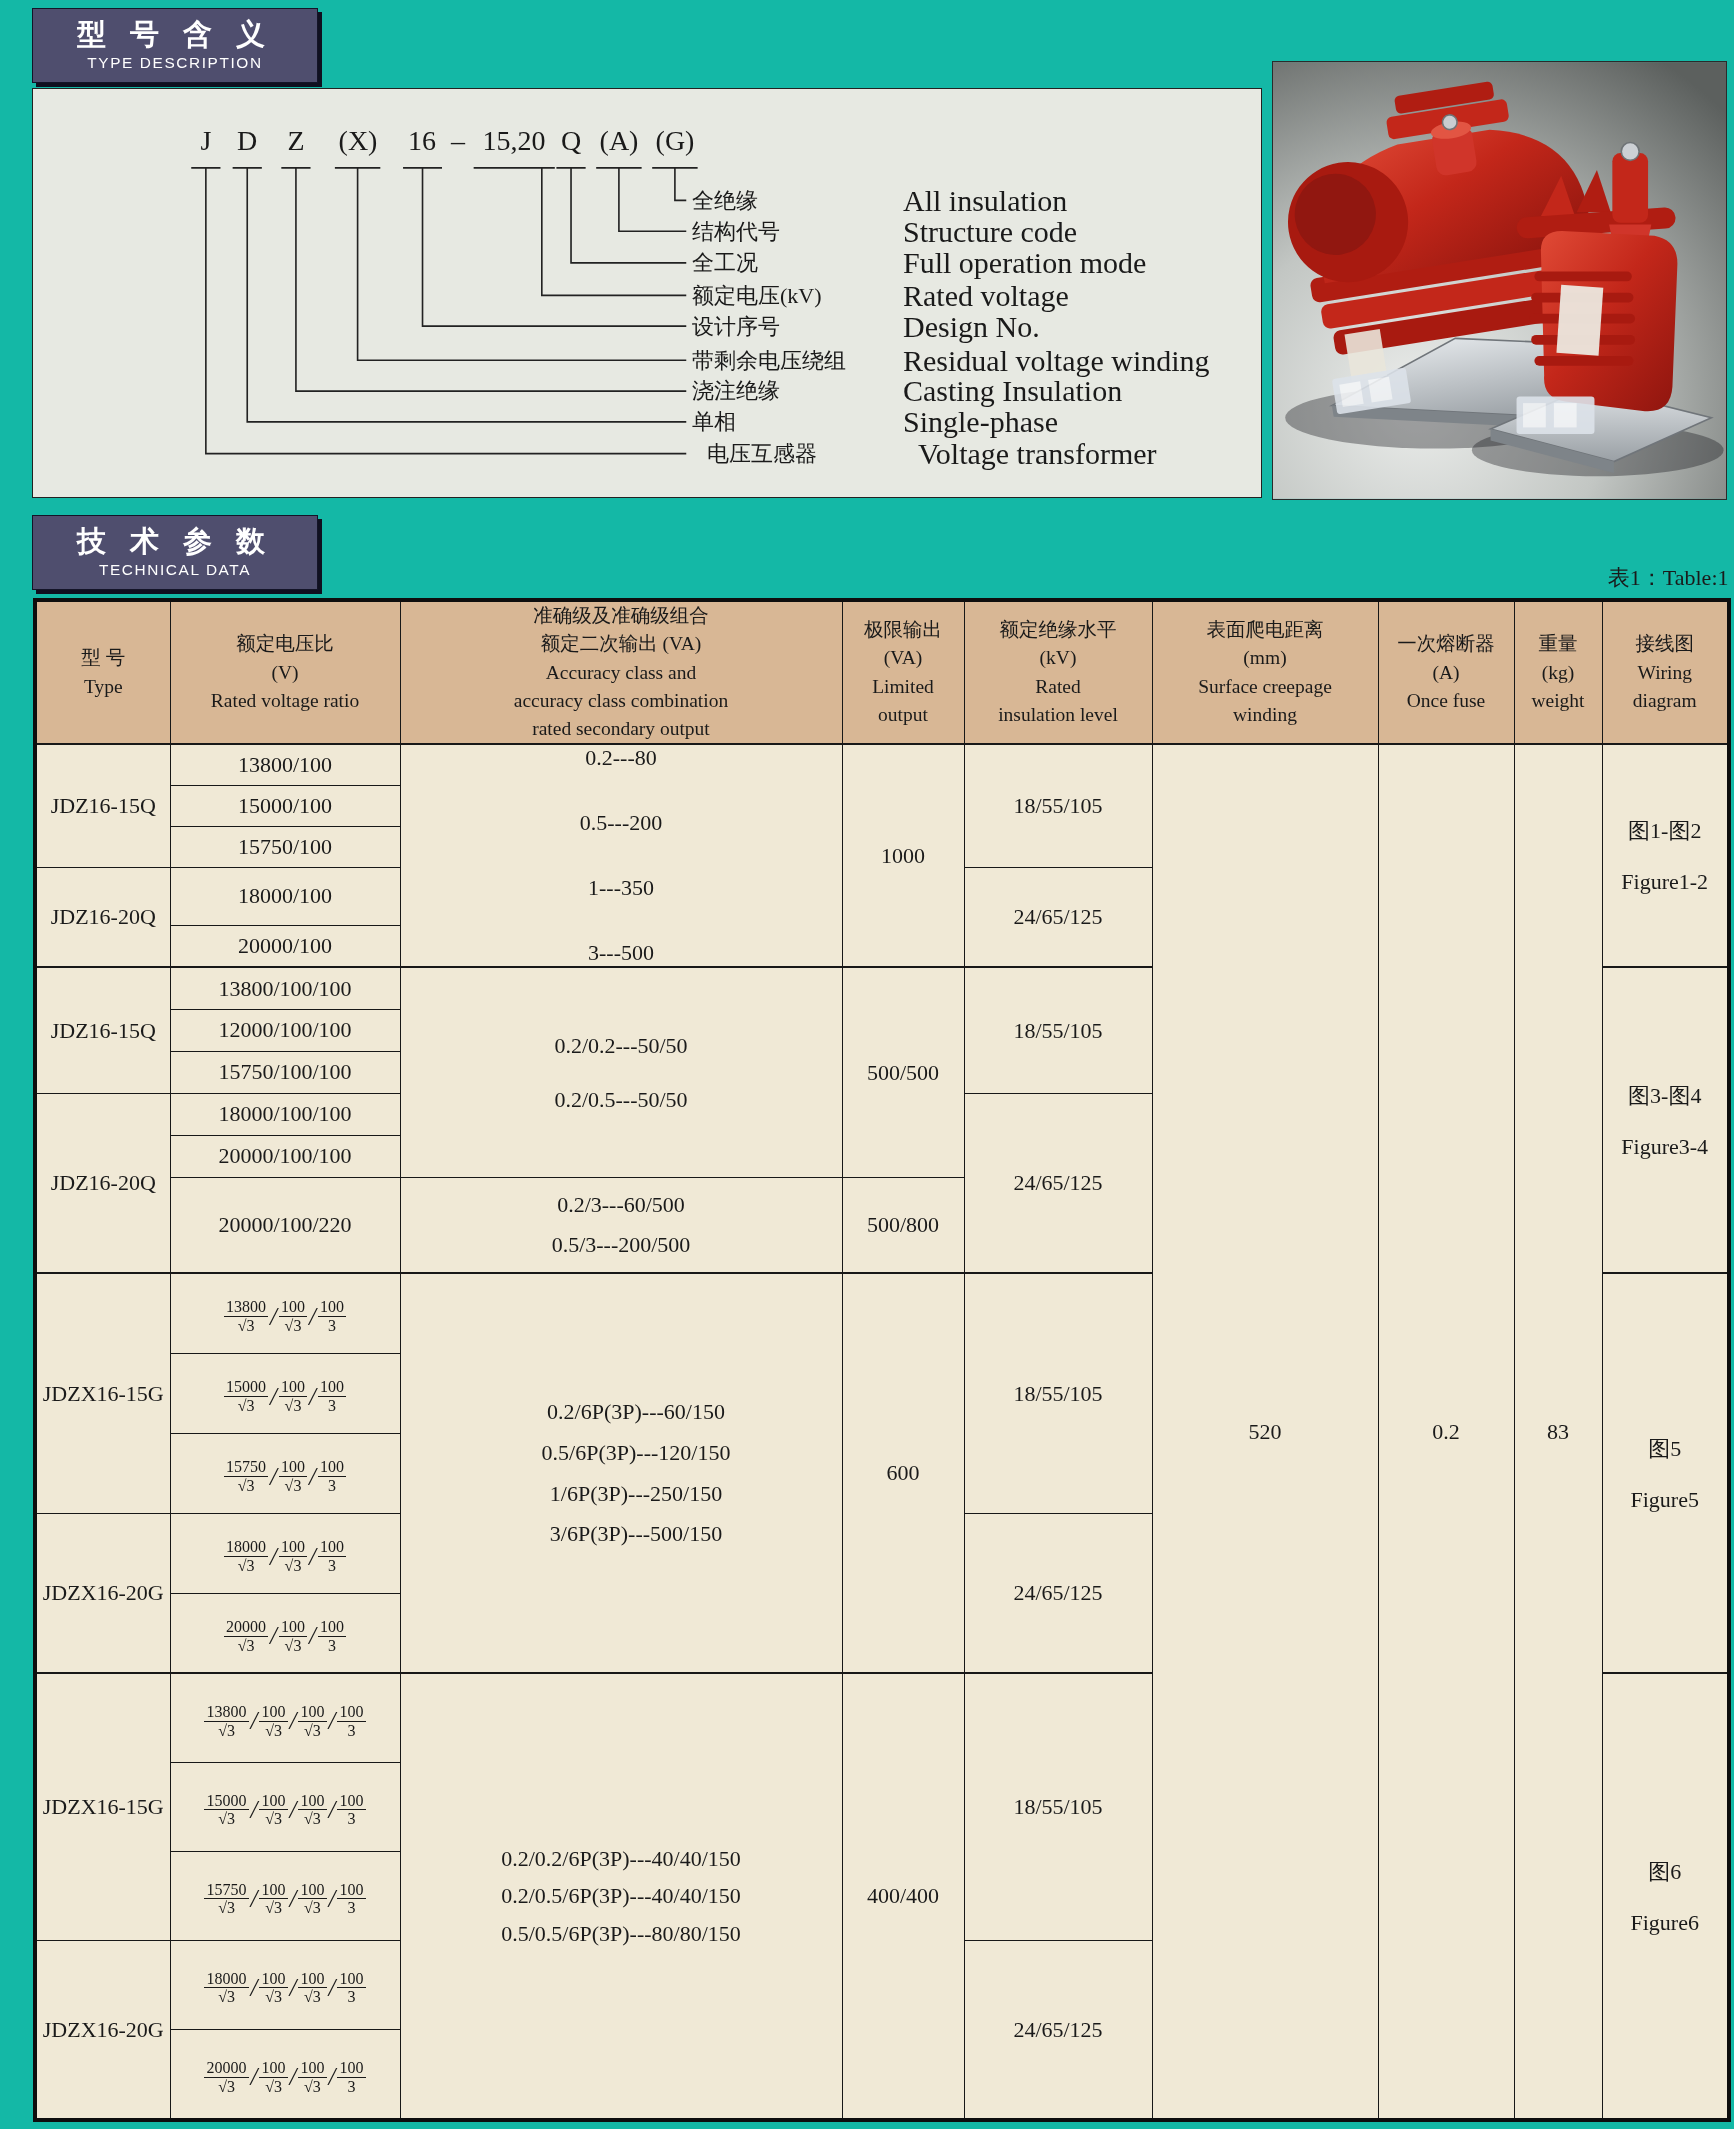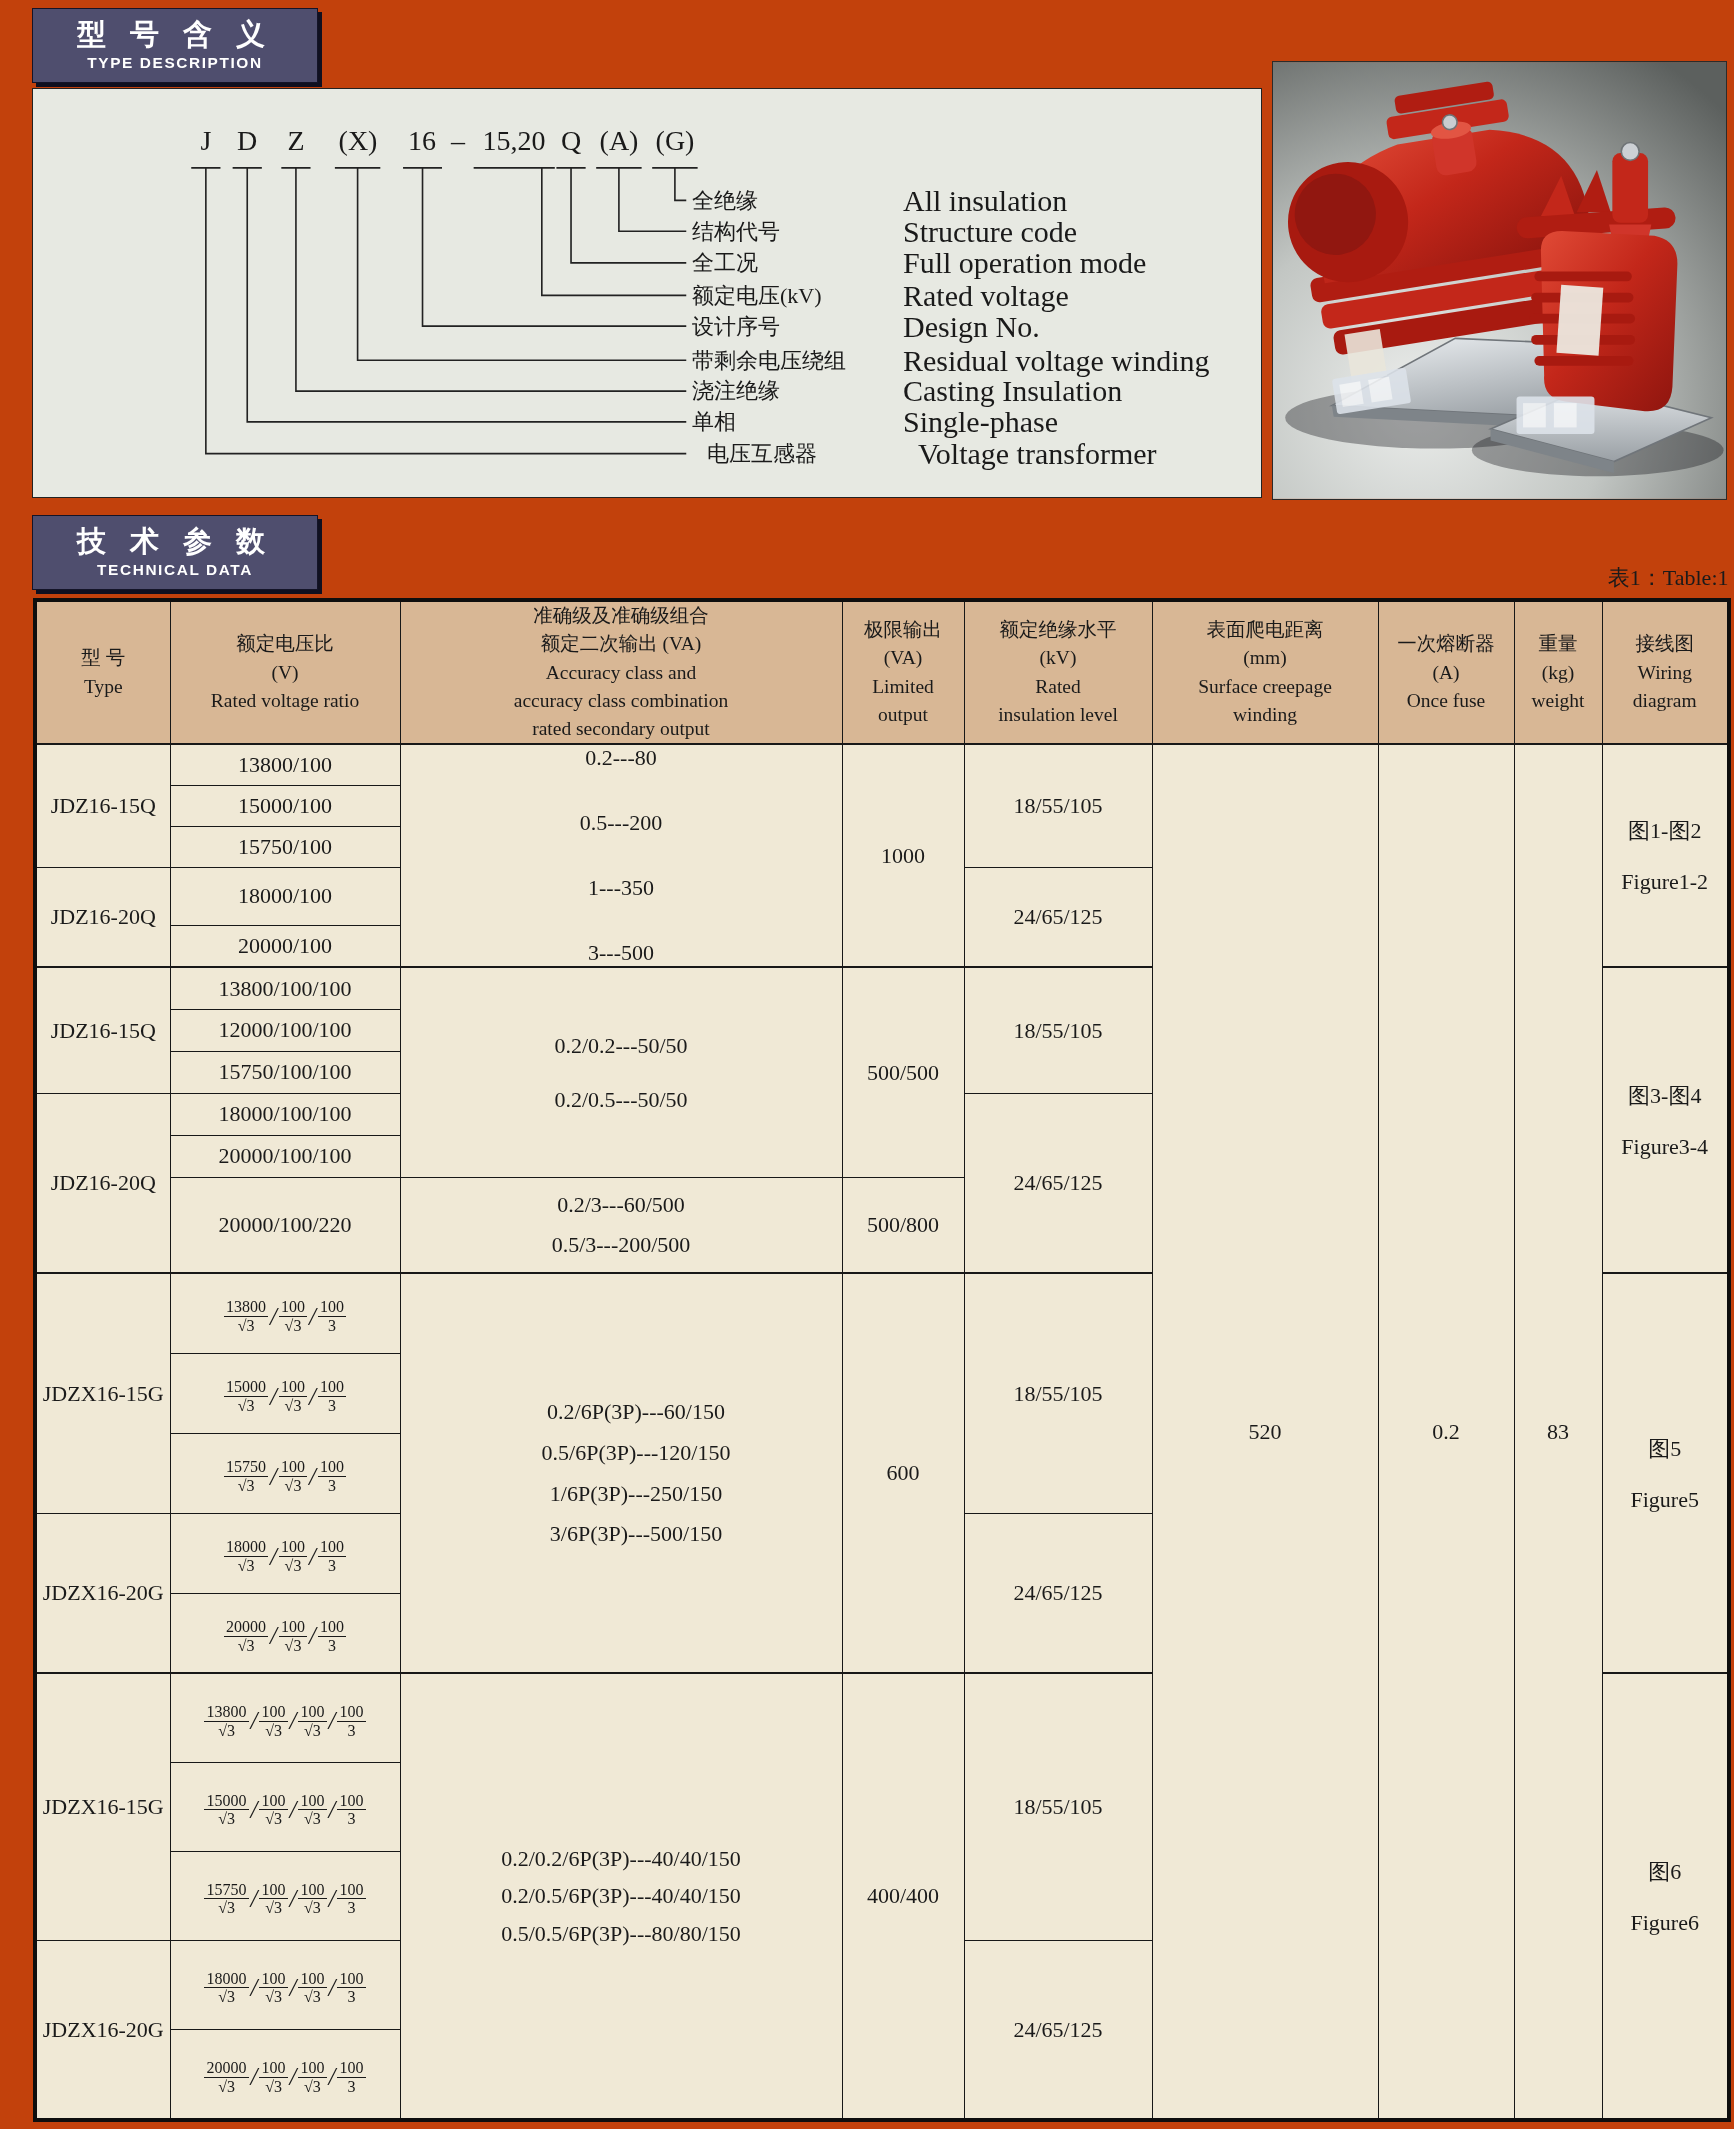"型 号 含 义" #page { background: #c2410c -> #14b8a6 }
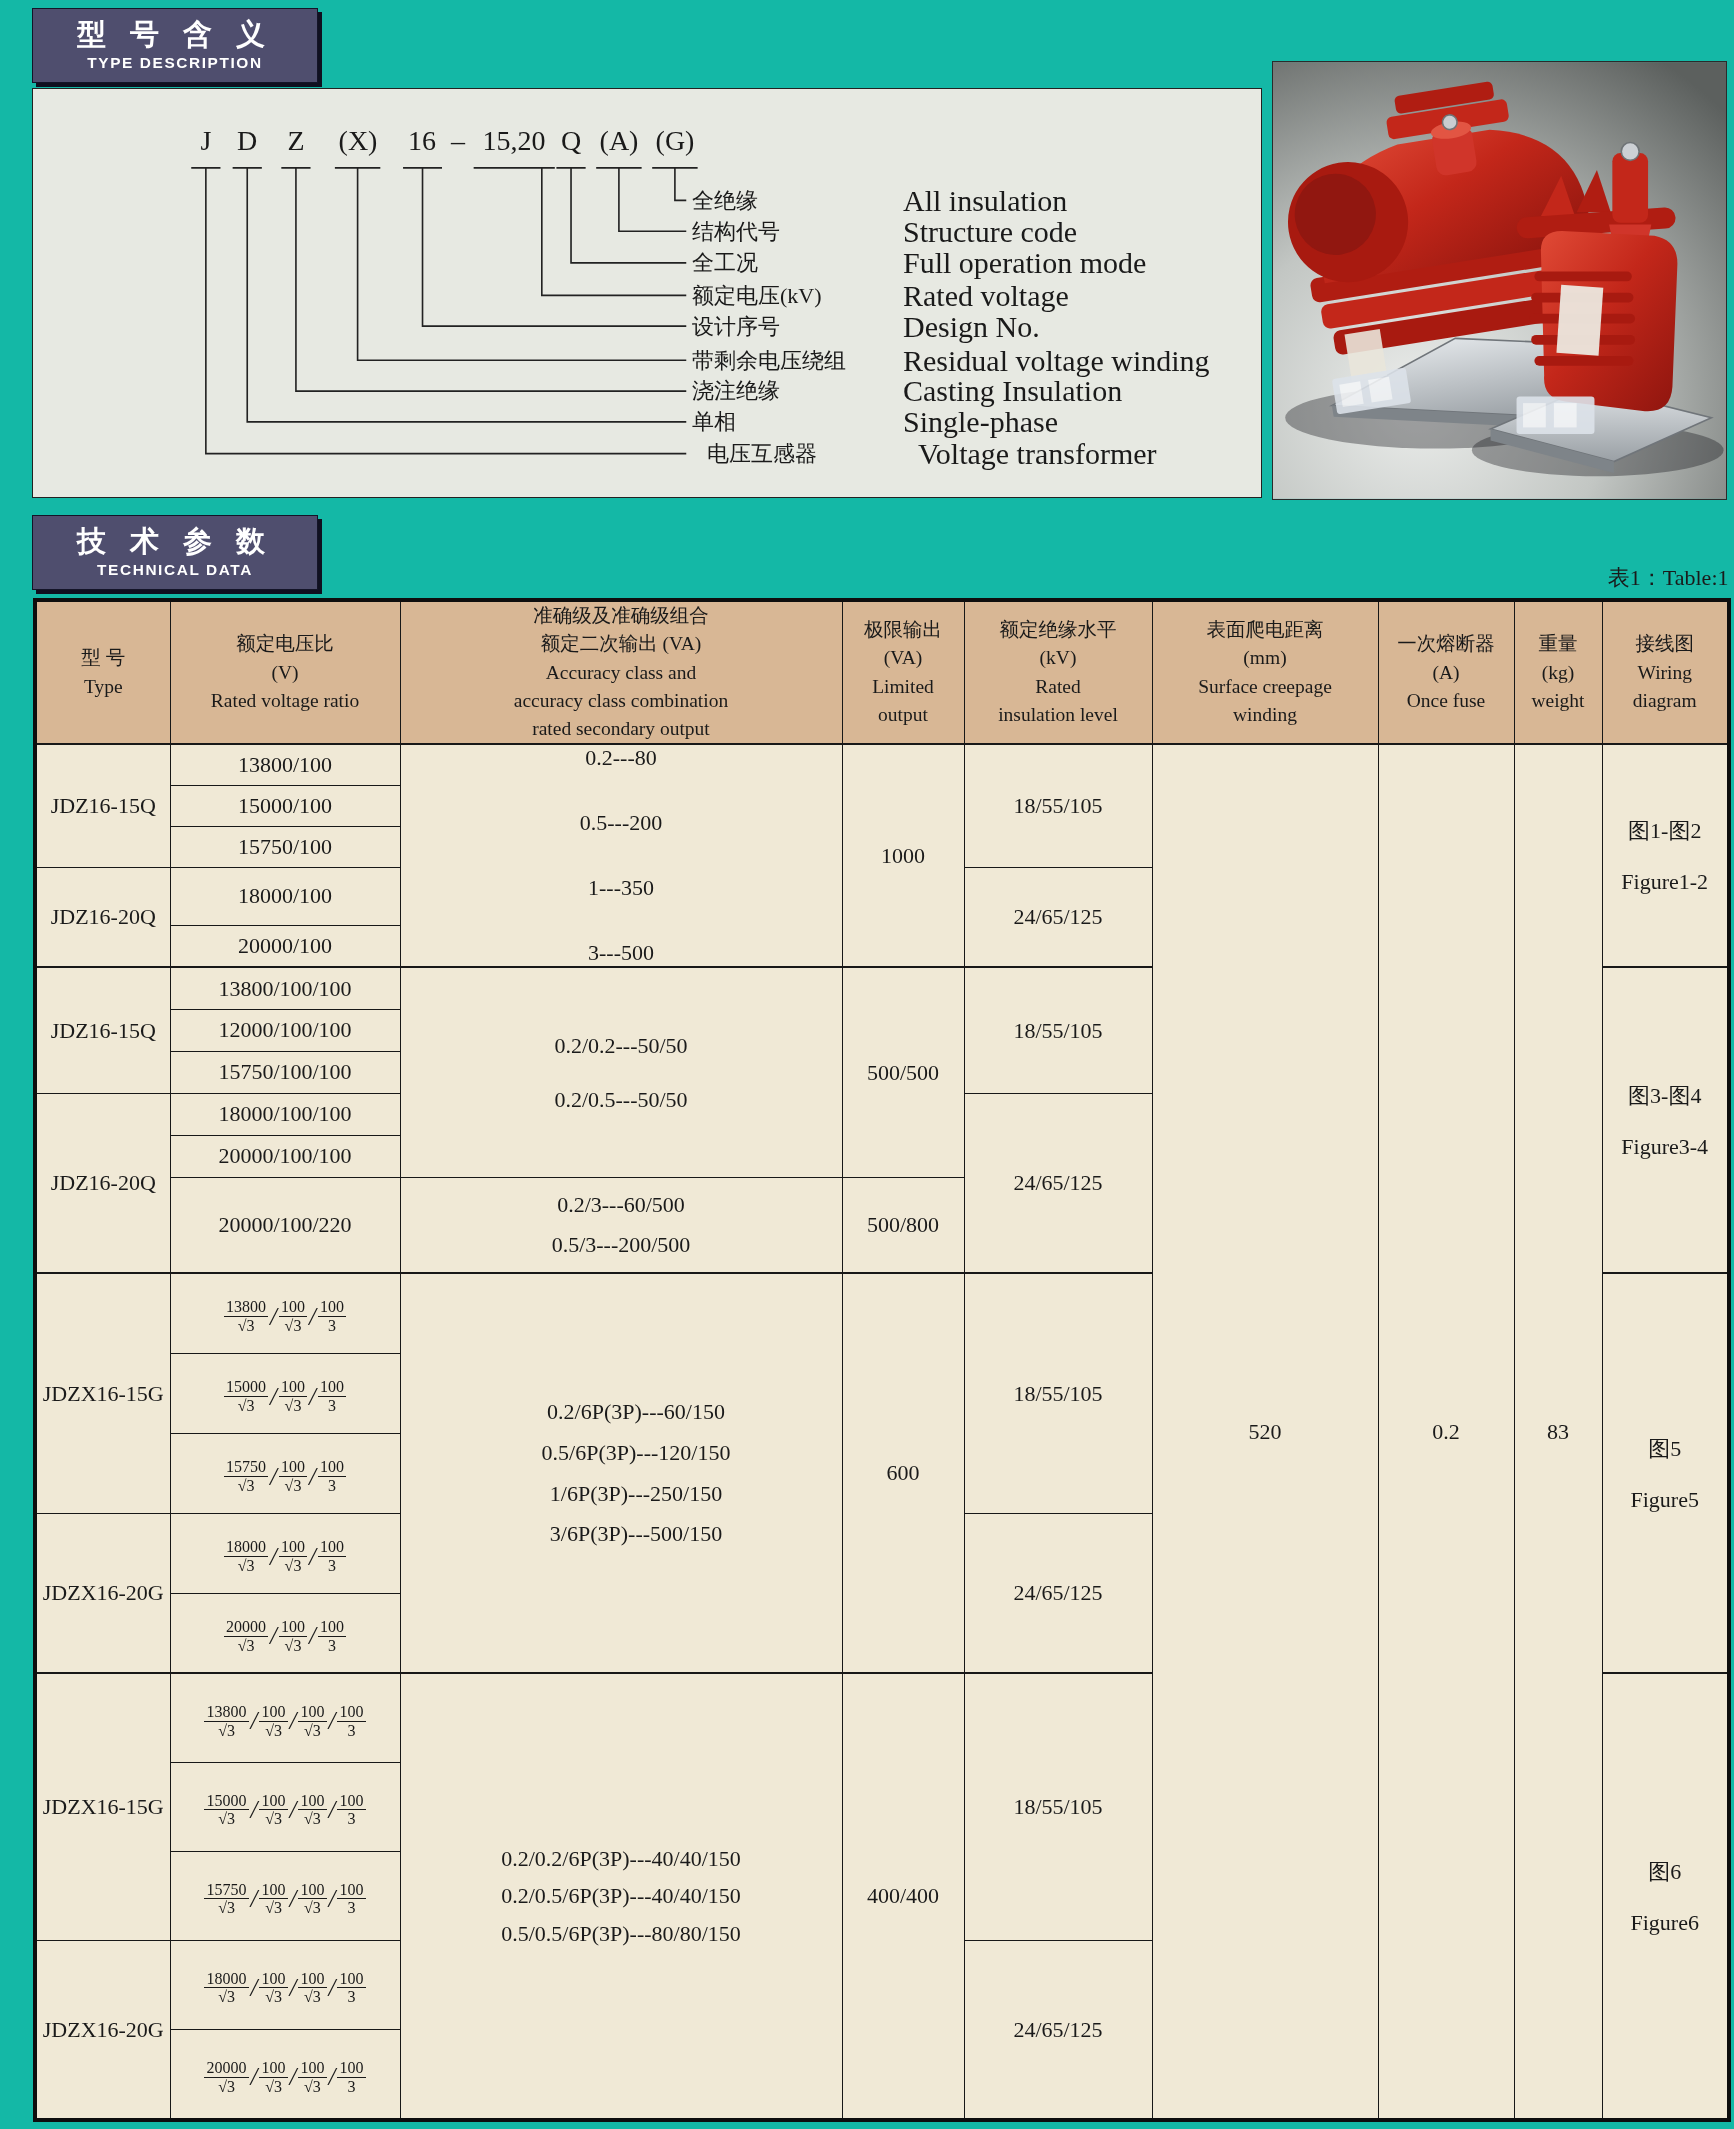"TYPE DESCRIPTION" .title-en { font-weight: bold -> normal }
